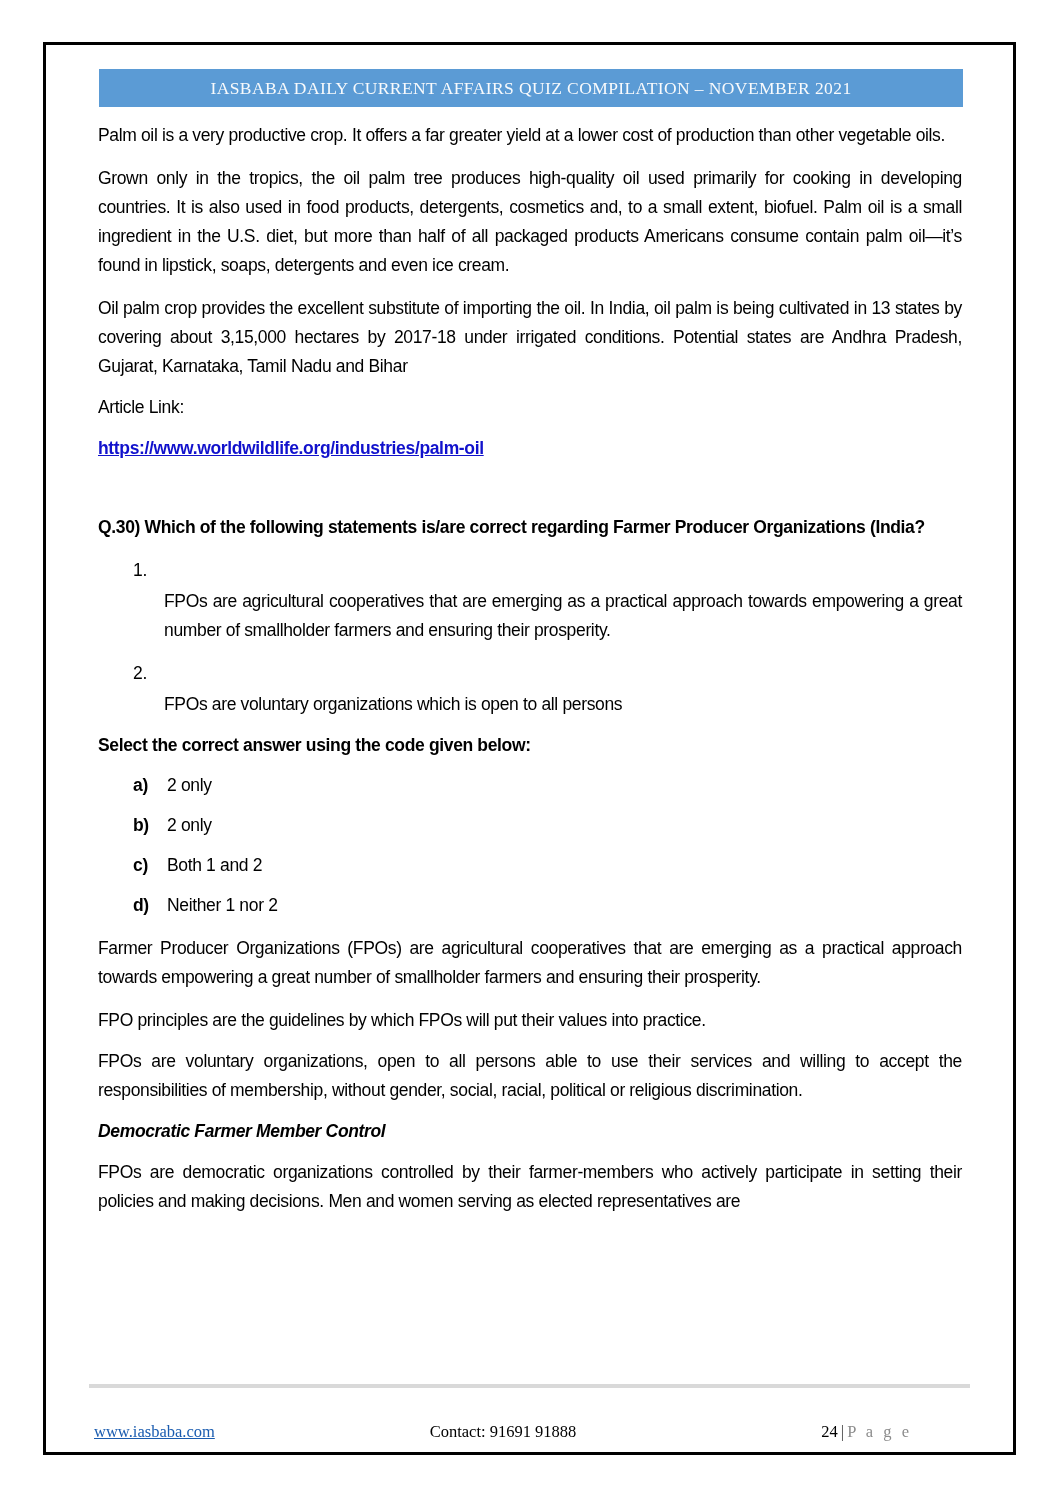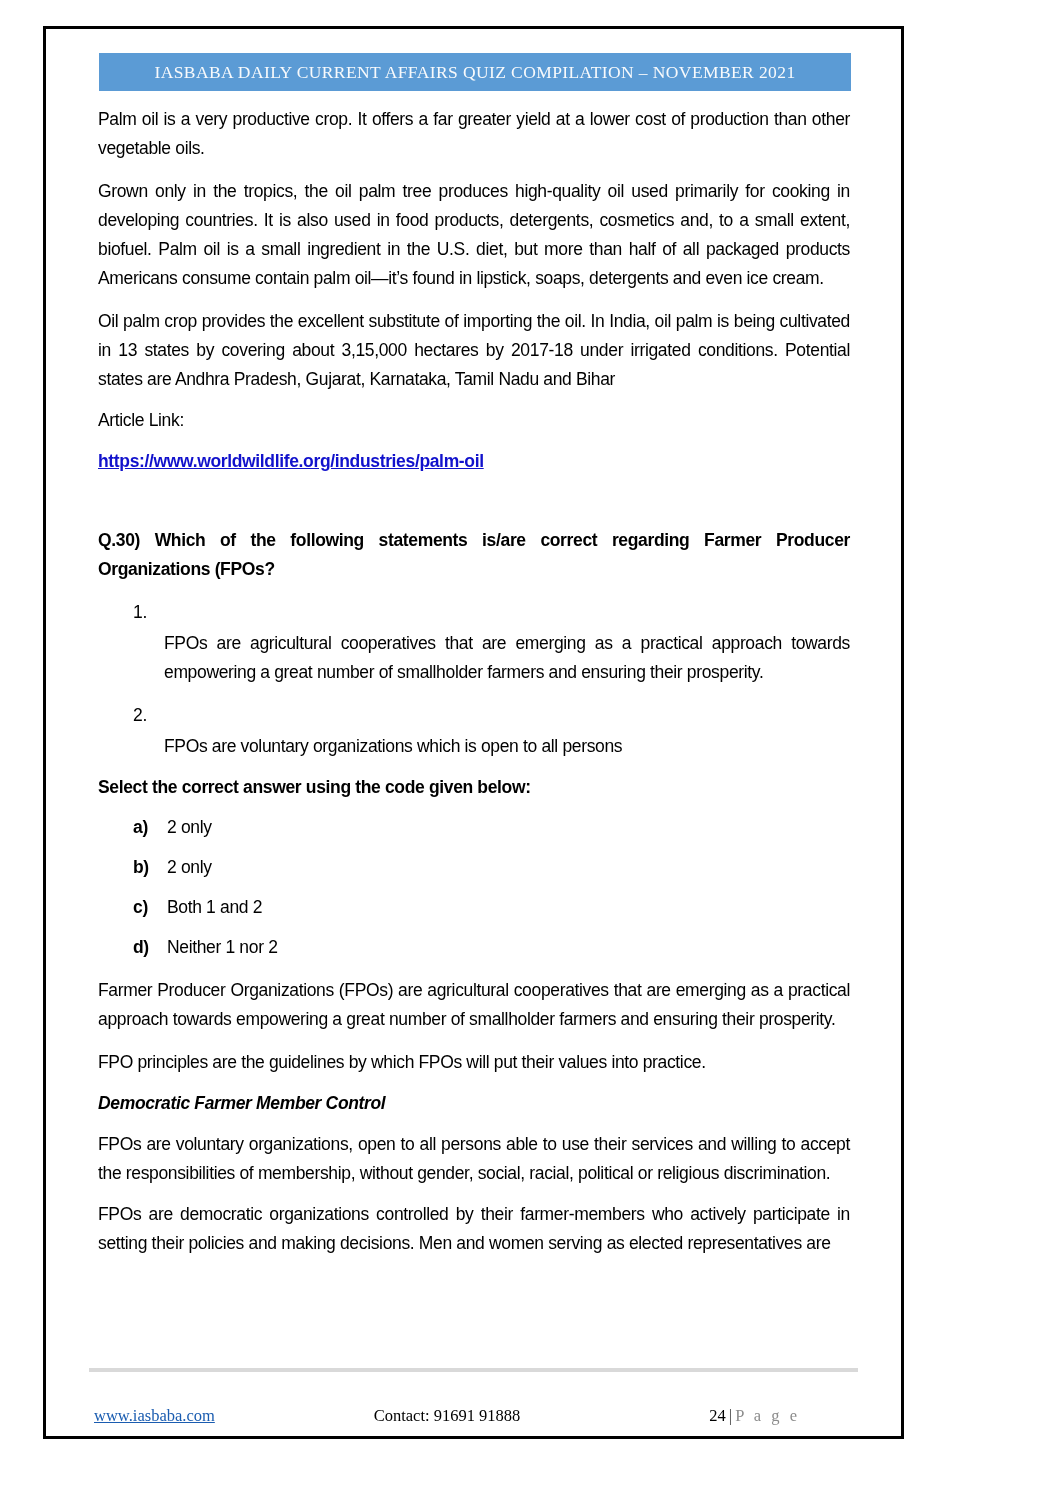"IASBABA DAILY CURRENT AFFAIRS QUIZ" .frame { top: 26px -> 42px; width: 861px -> 973px }
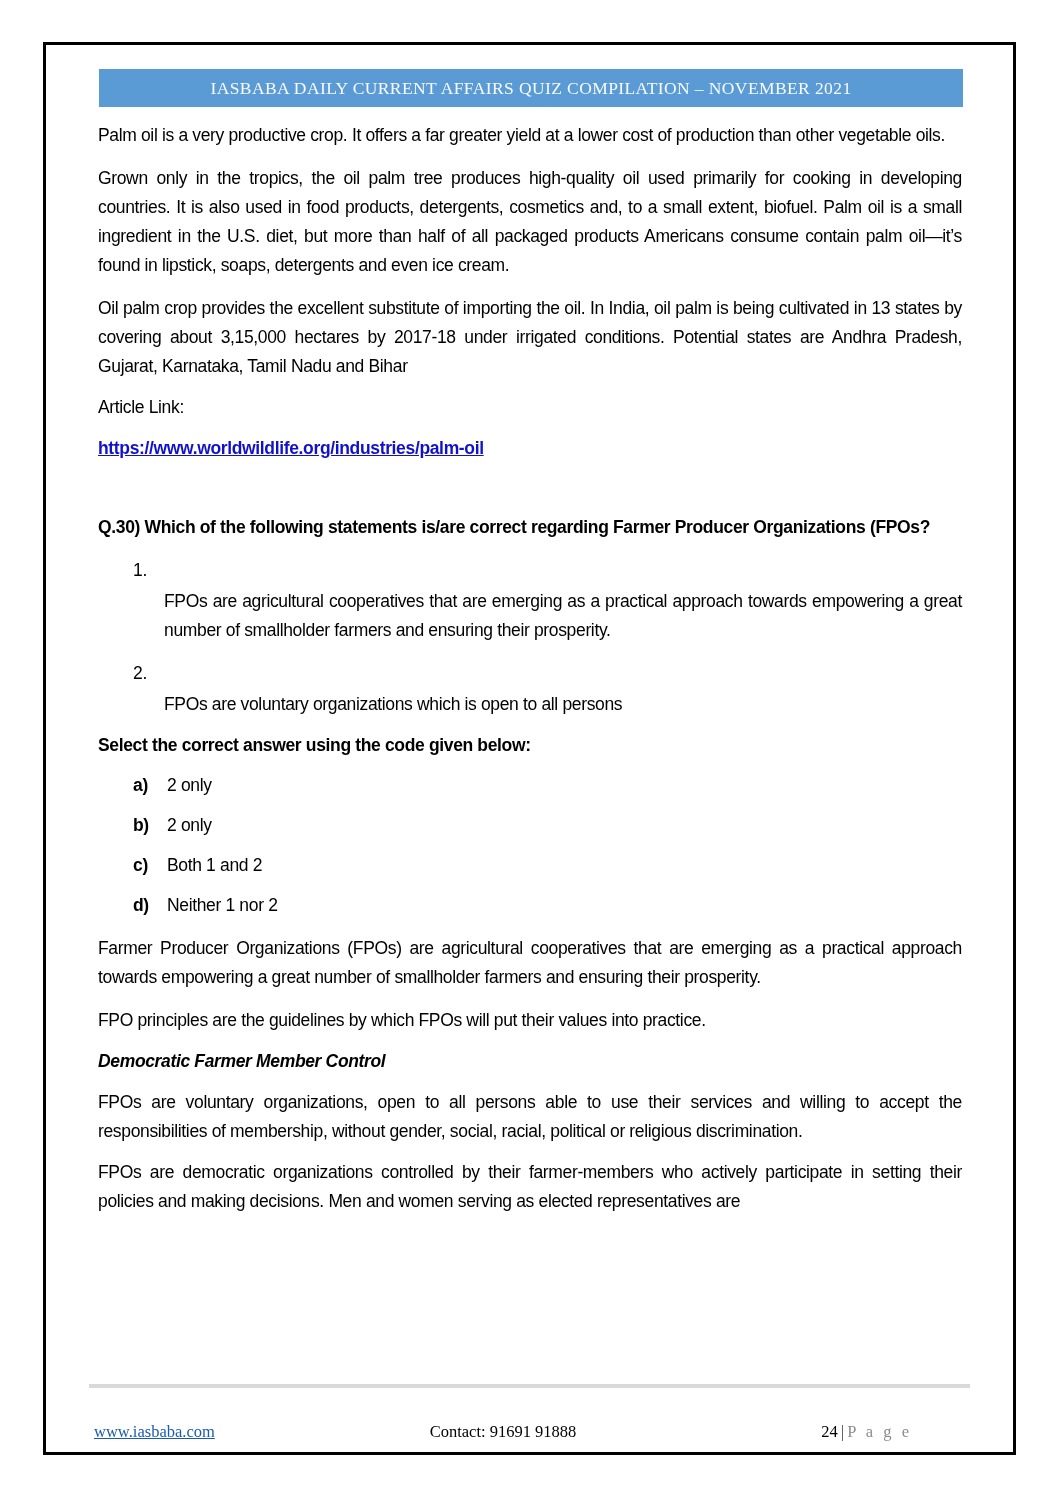"Q.30) Which of the following" p.para { text: FPOs -> India }
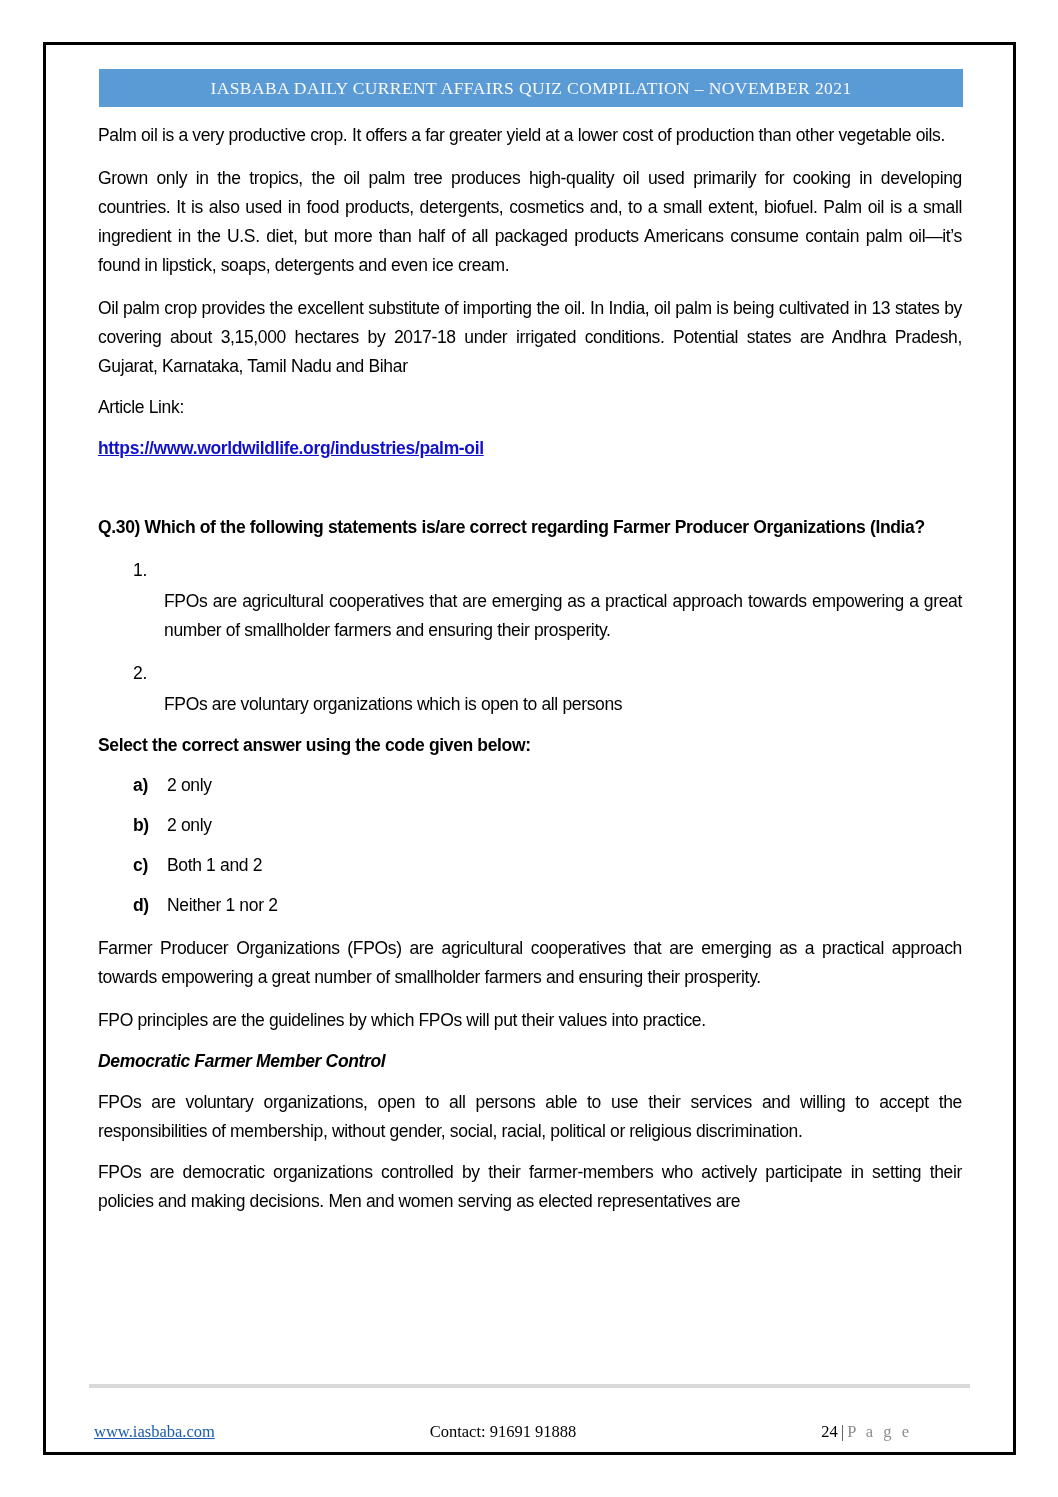"Democratic Farmer Member Control" p.para { order: before "FPOs are voluntary organizations, open" -> after "FPOs are voluntary organizations, open" }
